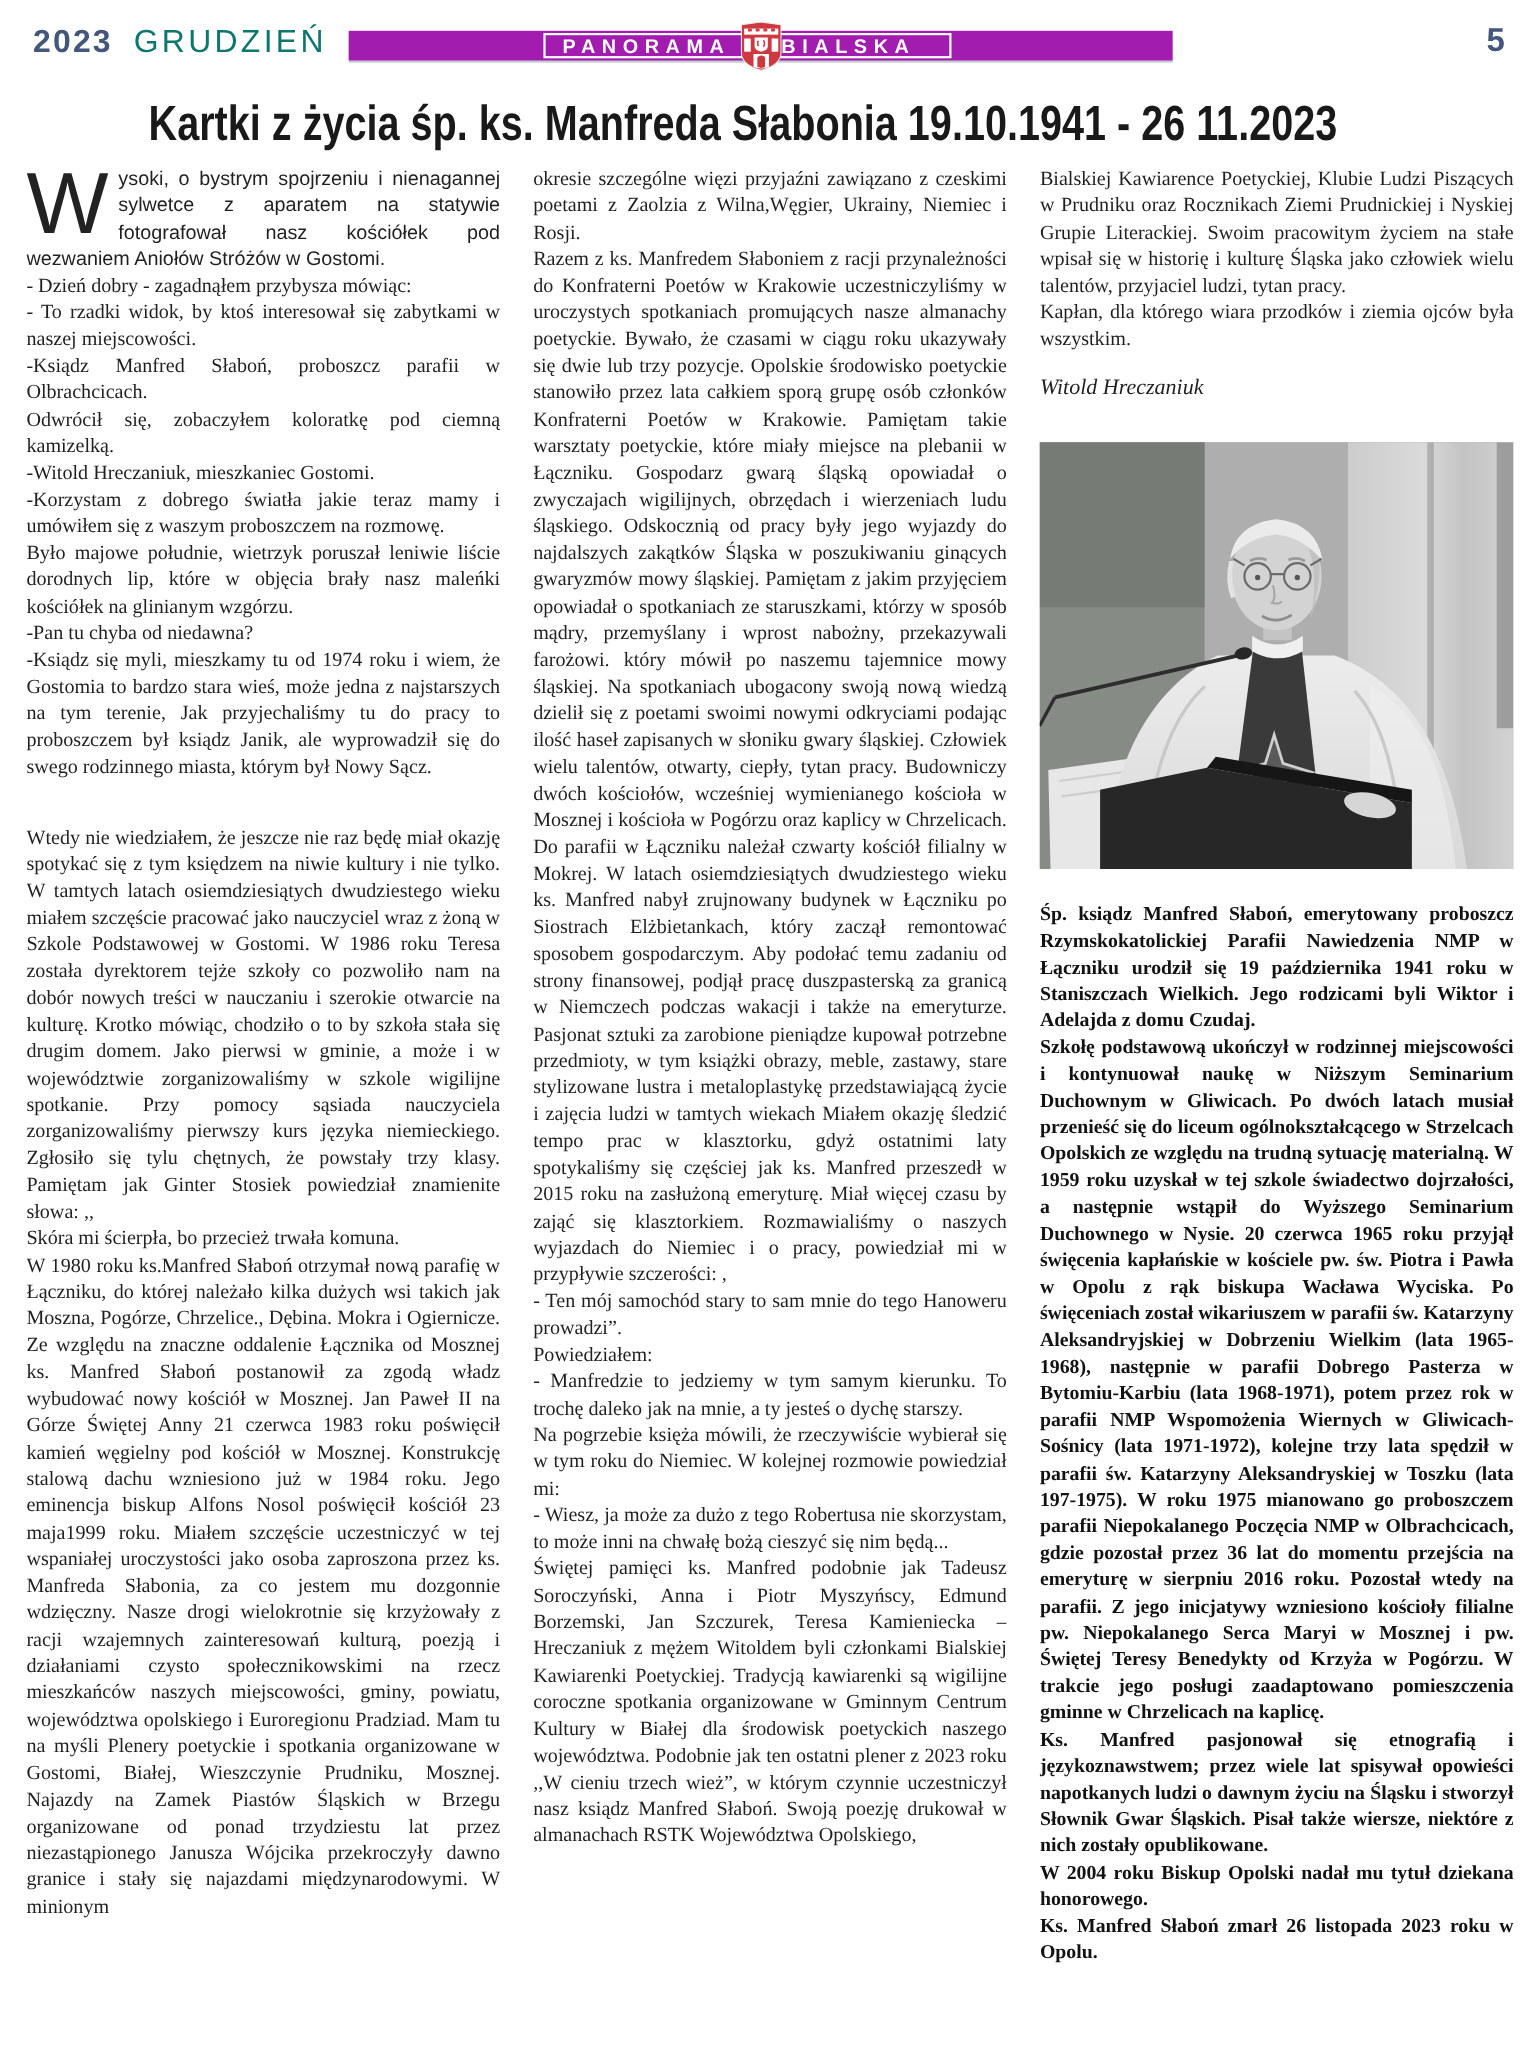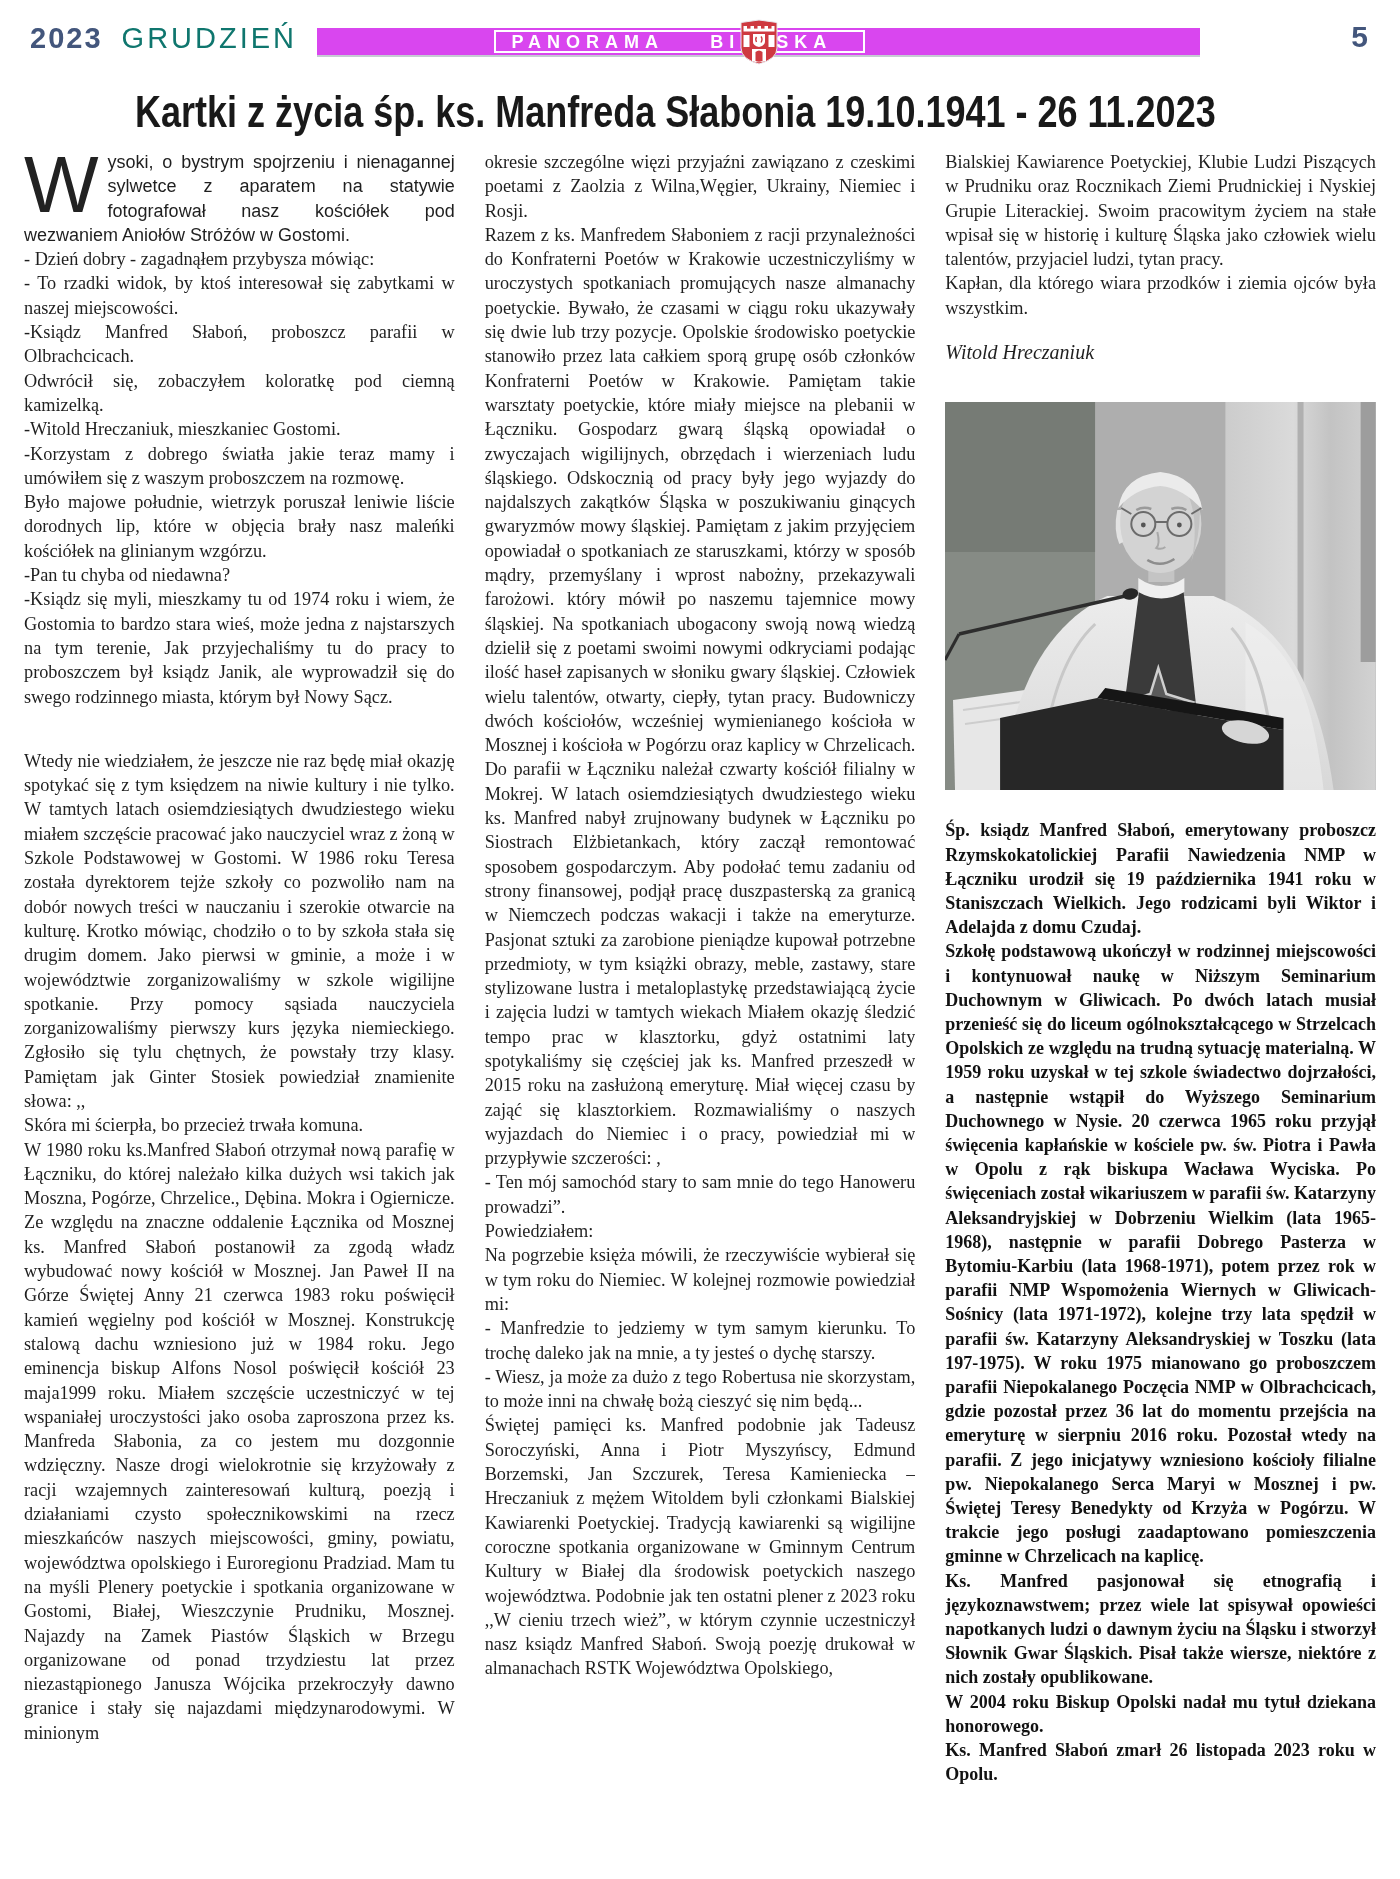"PANORAMA" .banner { background: #d946ef -> #a21caf; width: 883px -> 749px }
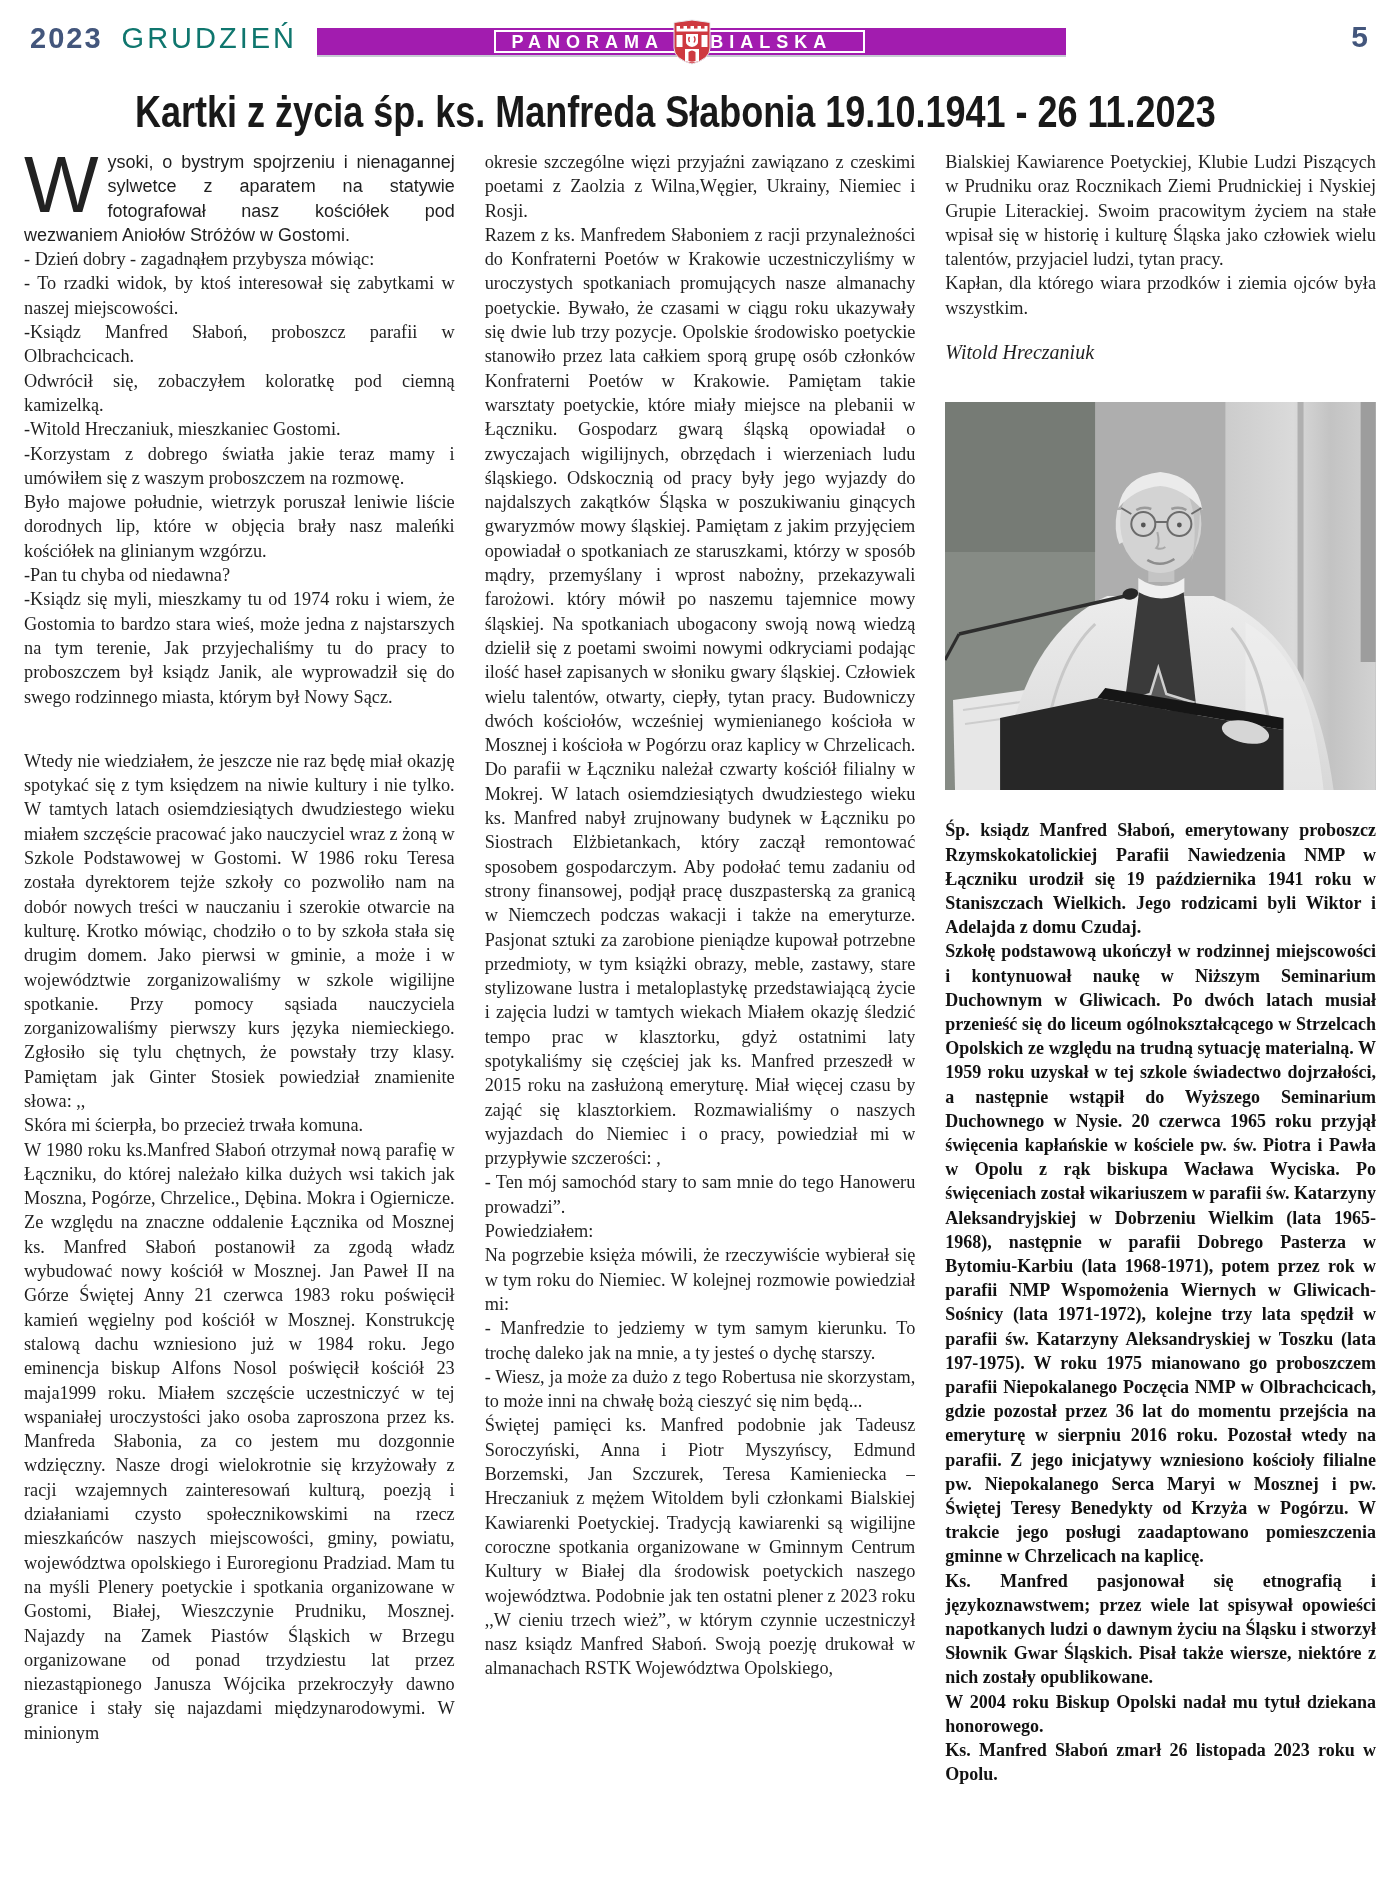"Na pogrzebie księża mówili, że" p { order: before "- Manfredzie to jedziemy w" -> after "- Manfredzie to jedziemy w" }
